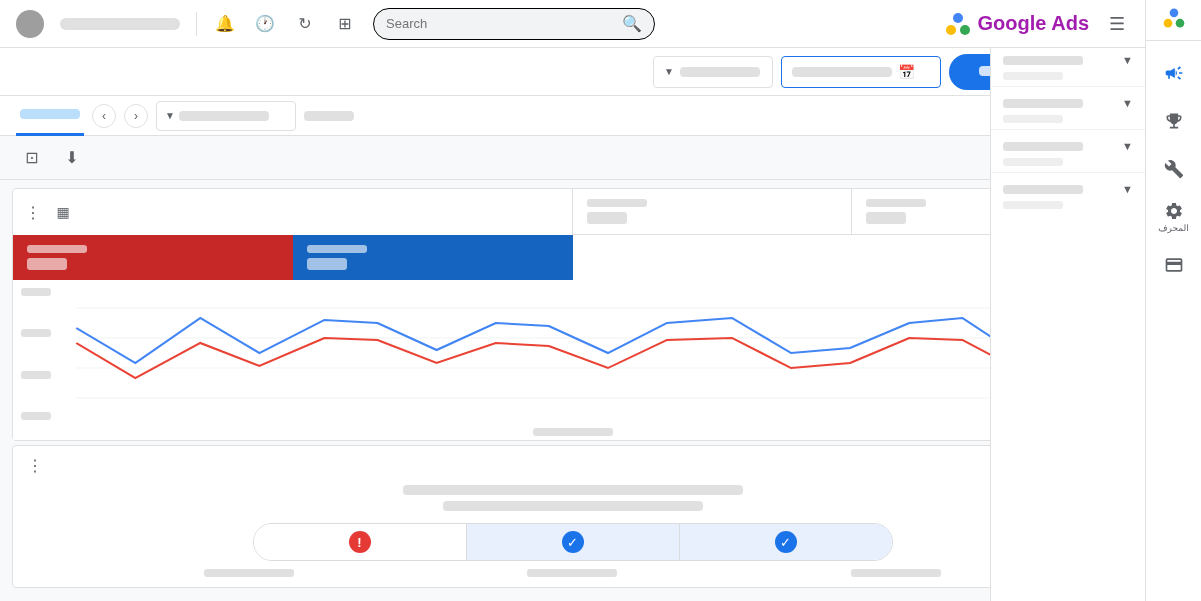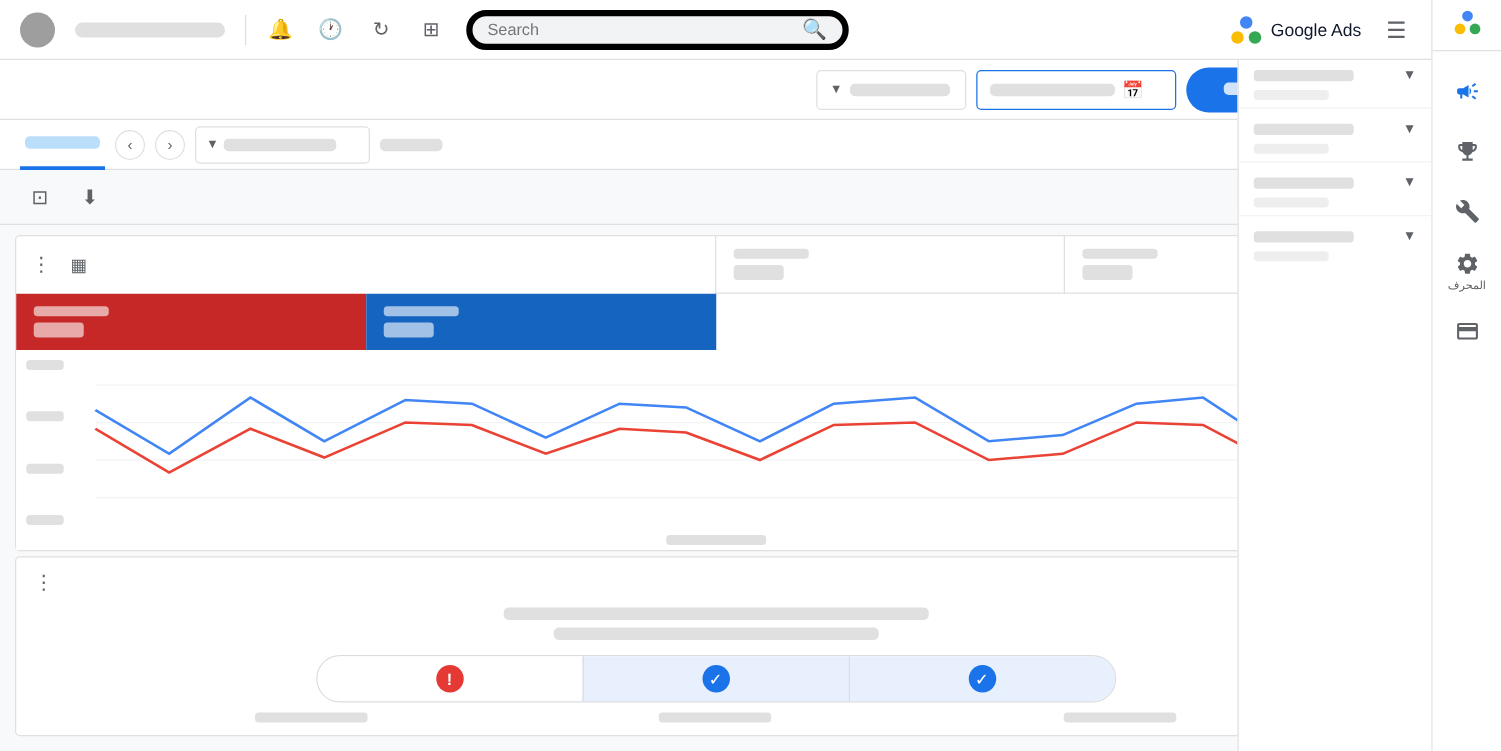"Search" .search-bar { border: 5px solid #000000 -> 1px solid #000000 }
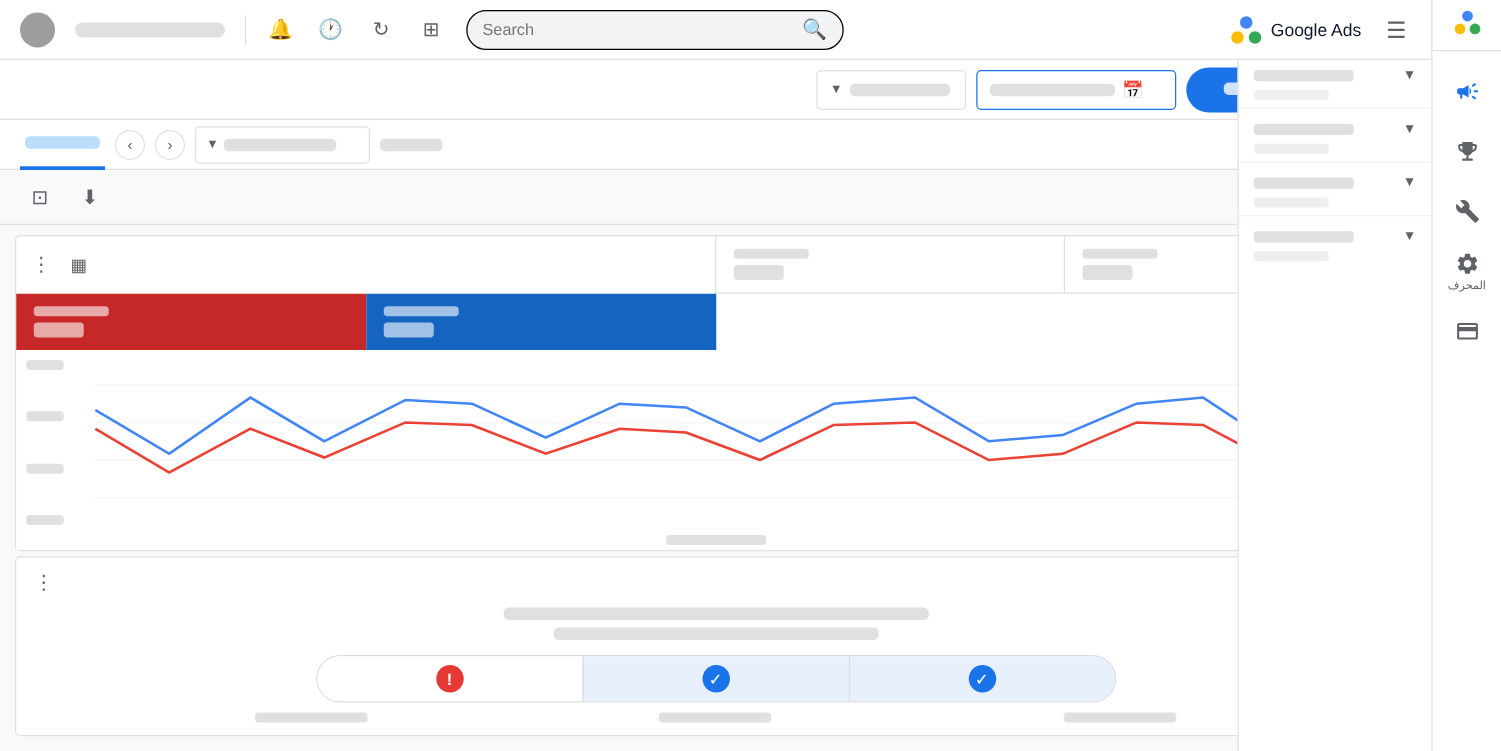"Google Ads" span { color: #0f172a -> #a21caf; font-size: 14px -> 20px; font-weight: 400 -> 700 }
